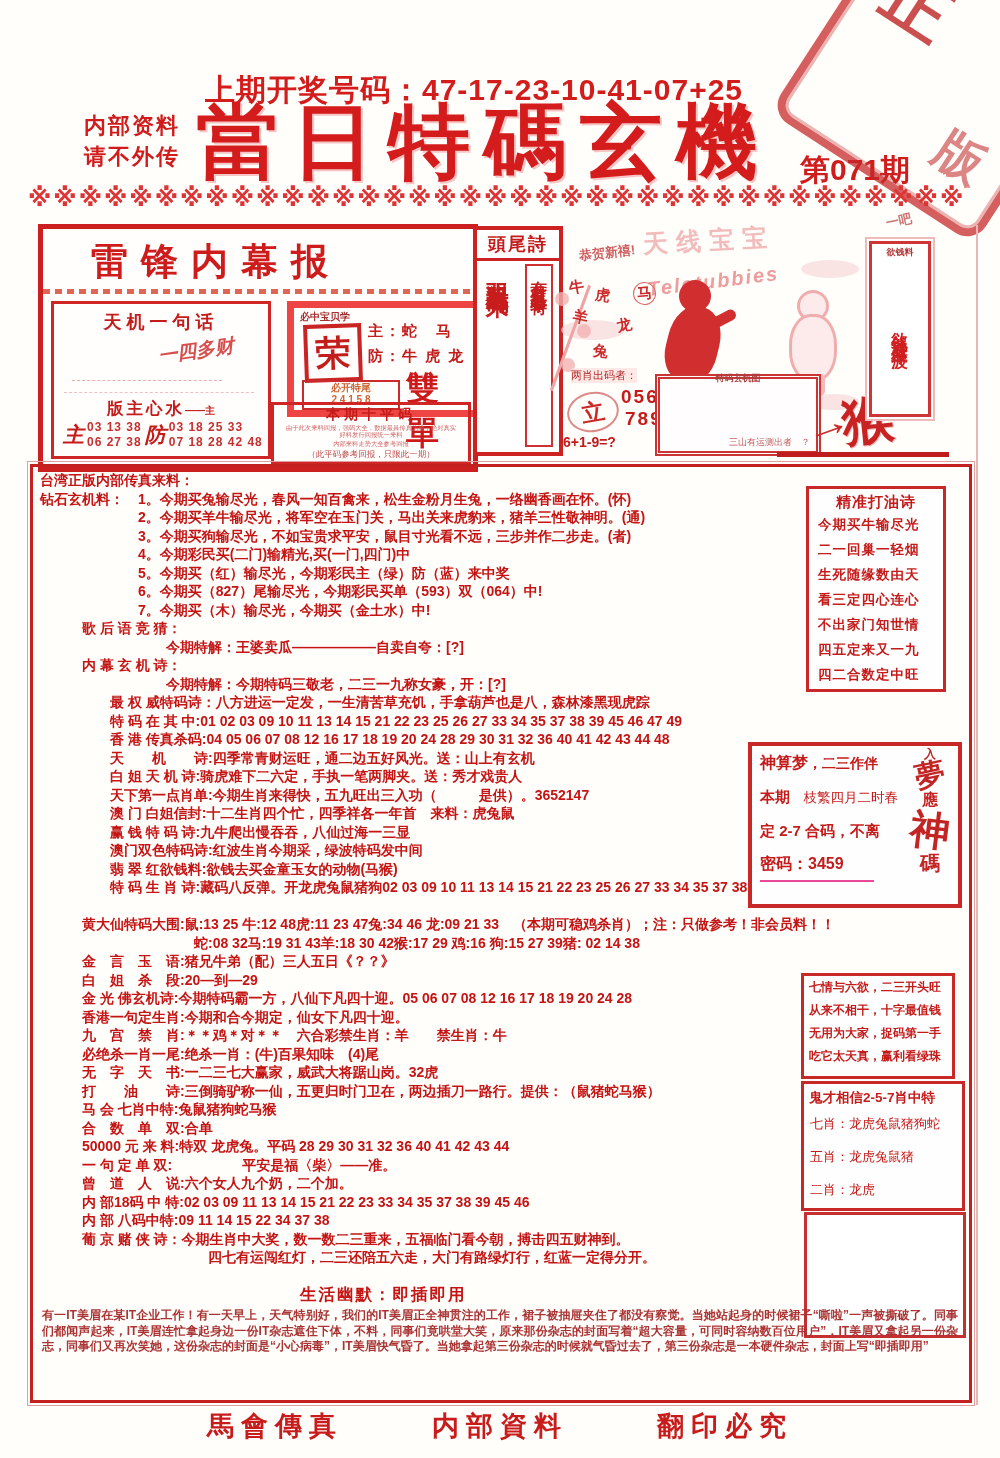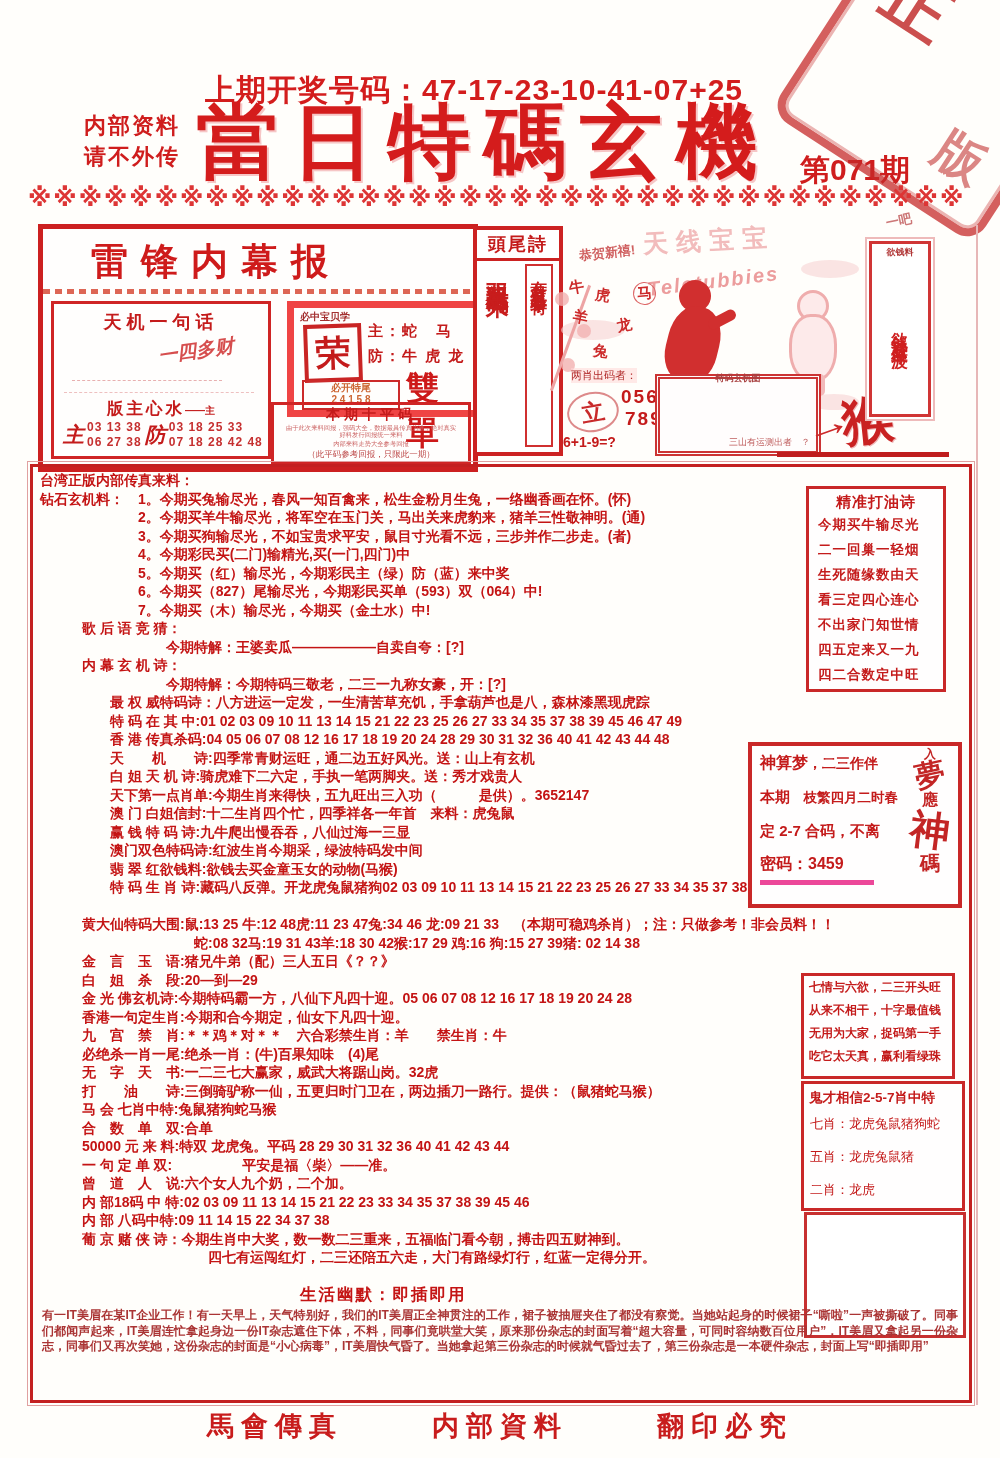"枝繁四月二时春" .shensuan .l2b { font-weight: bold -> normal }
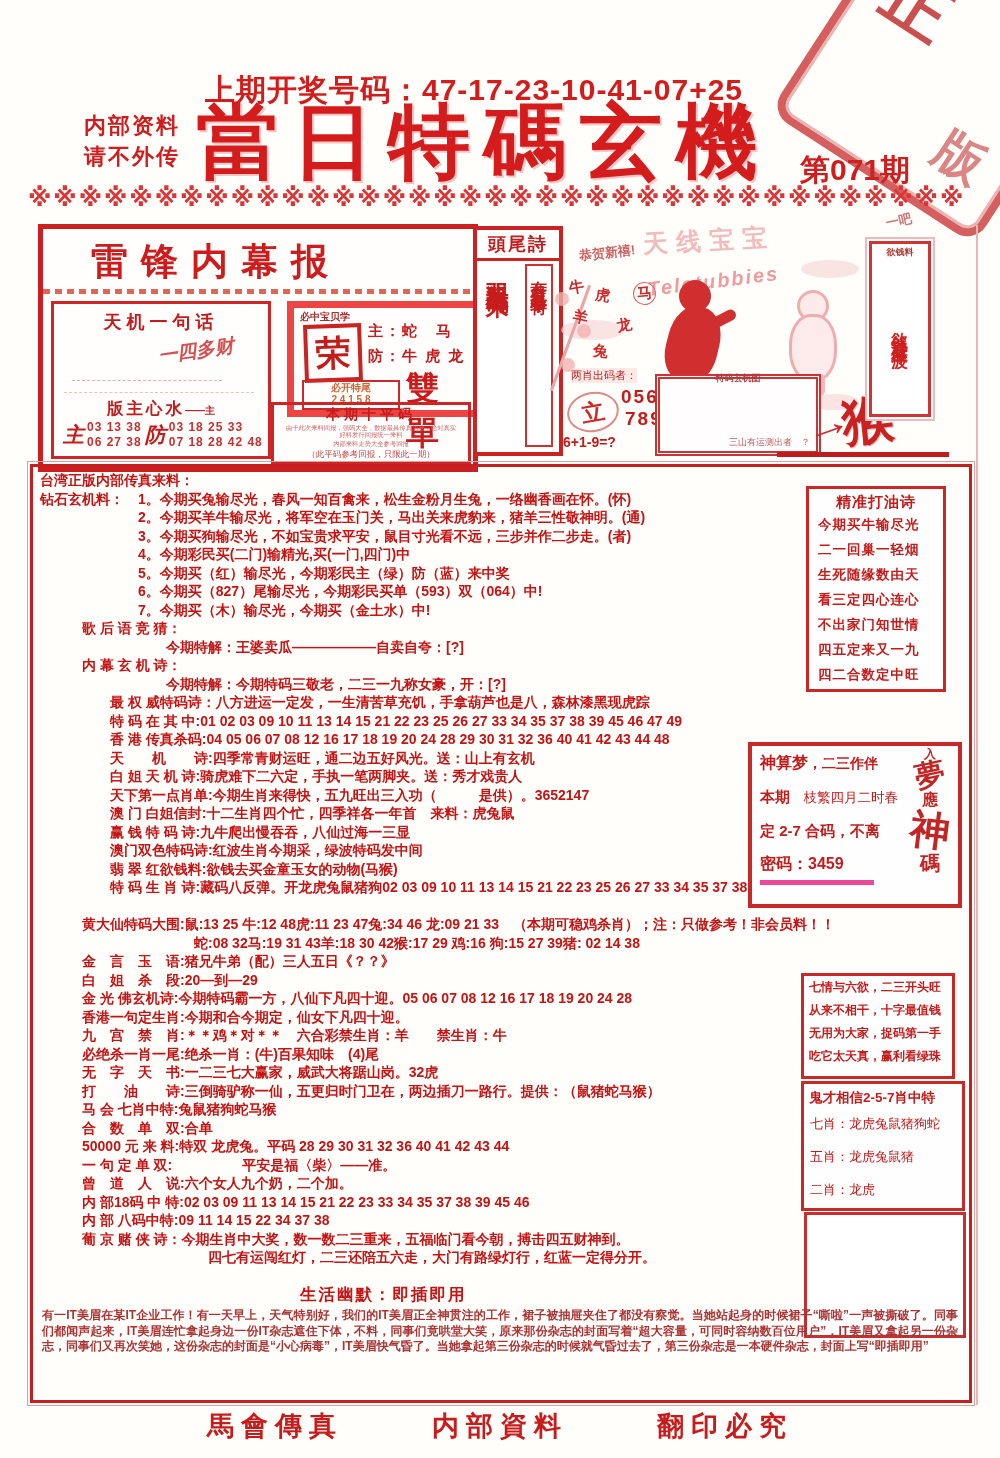"密码：3459" .shensuan .l4 { border-bottom: 5px solid #ec4899 -> 2px solid #ec4899 }
